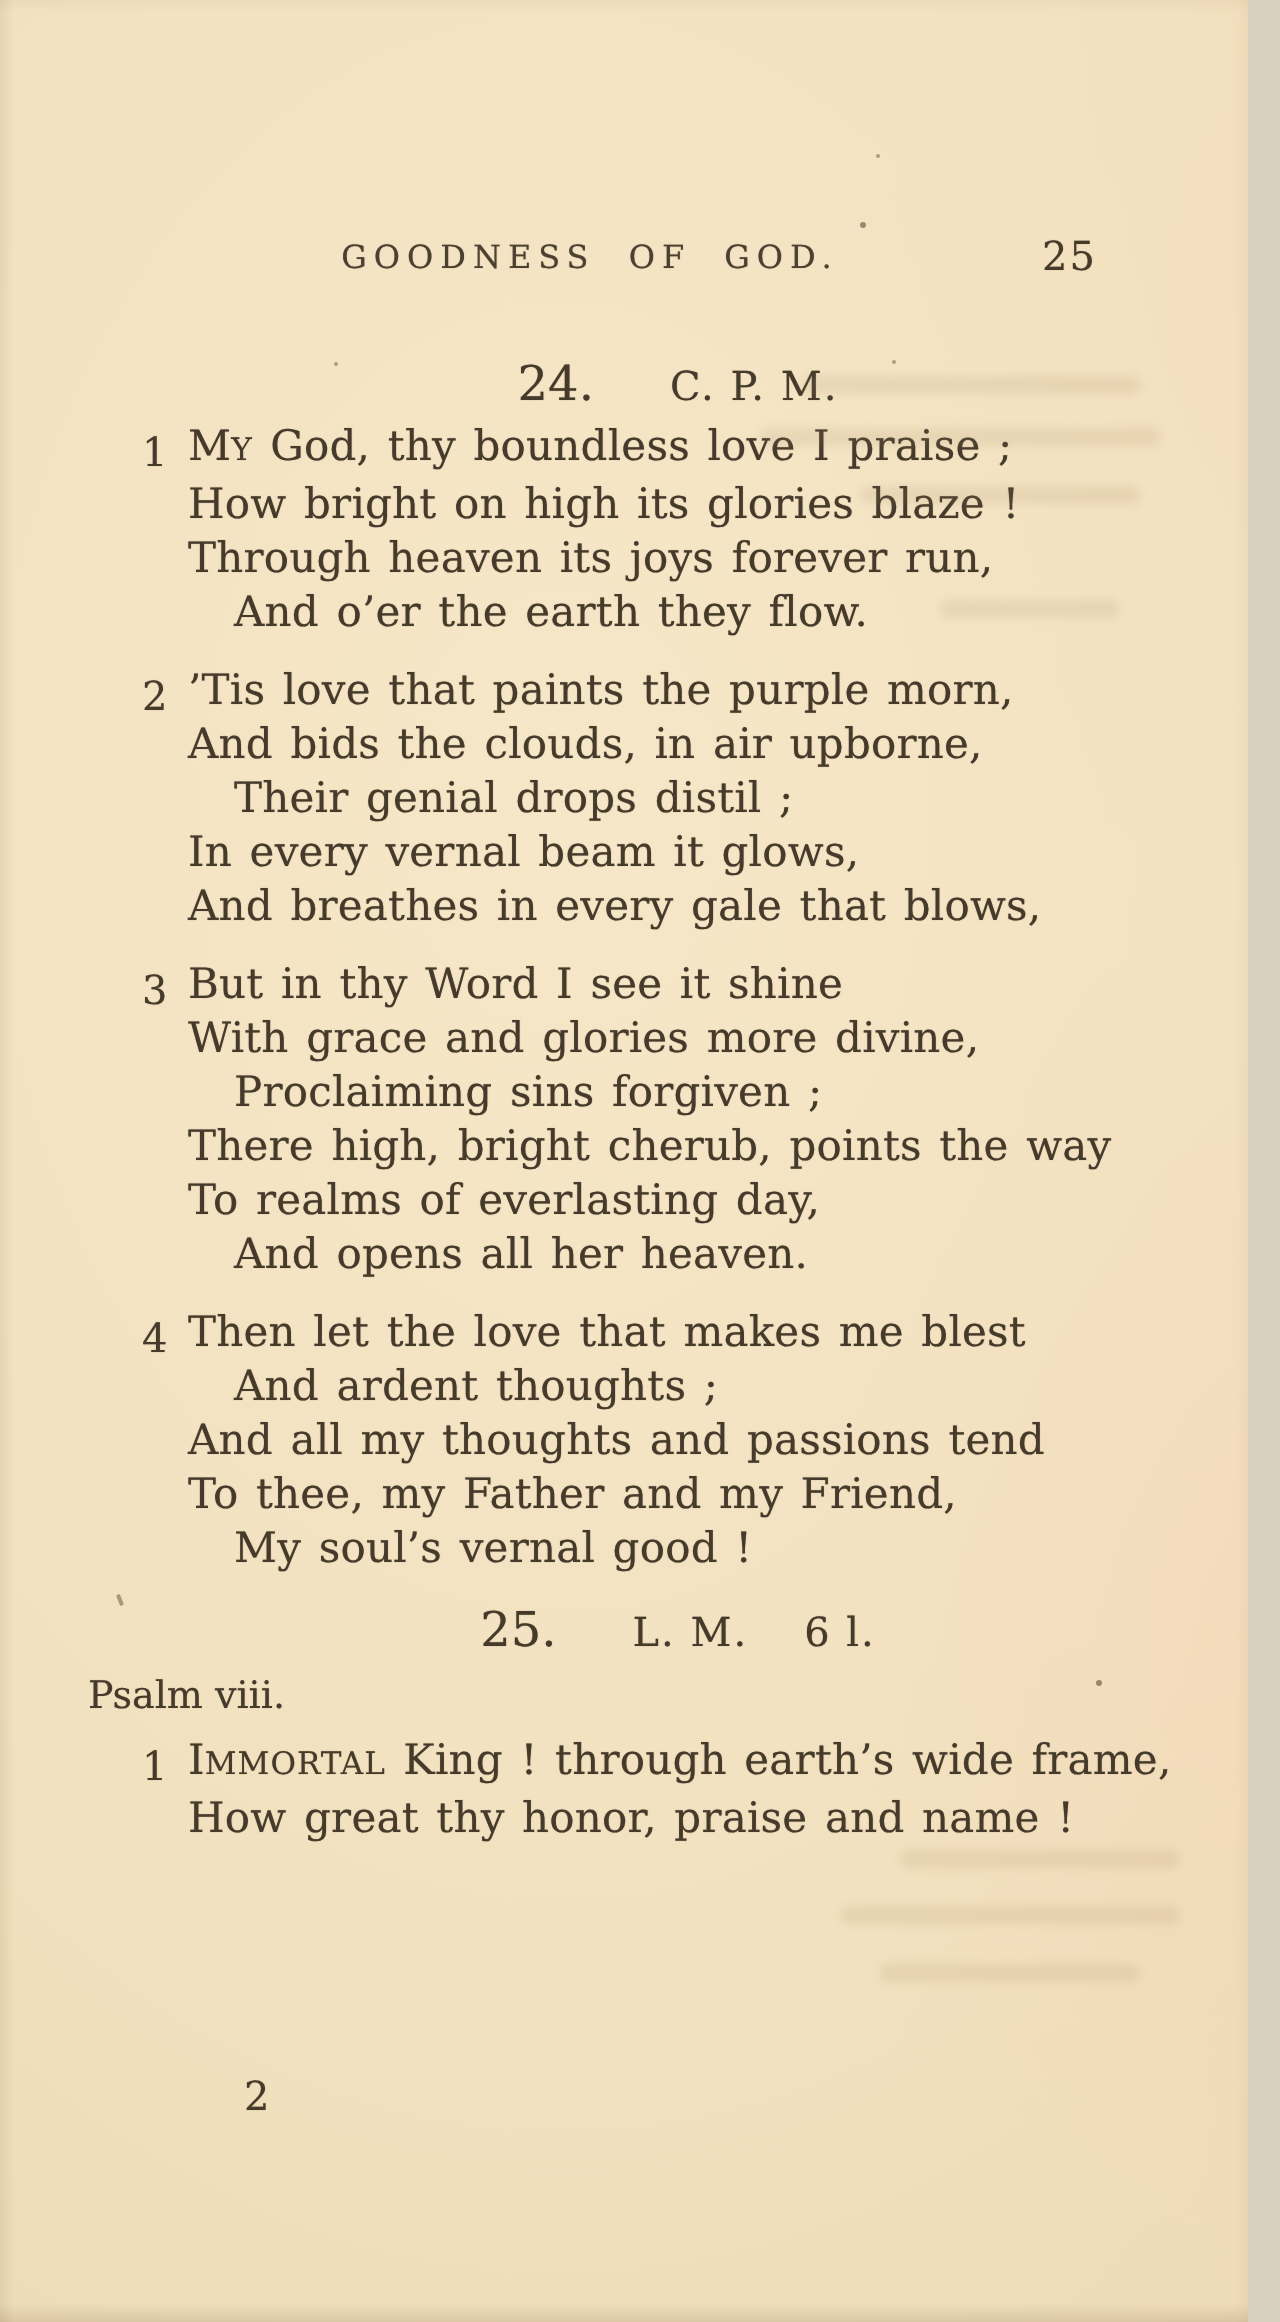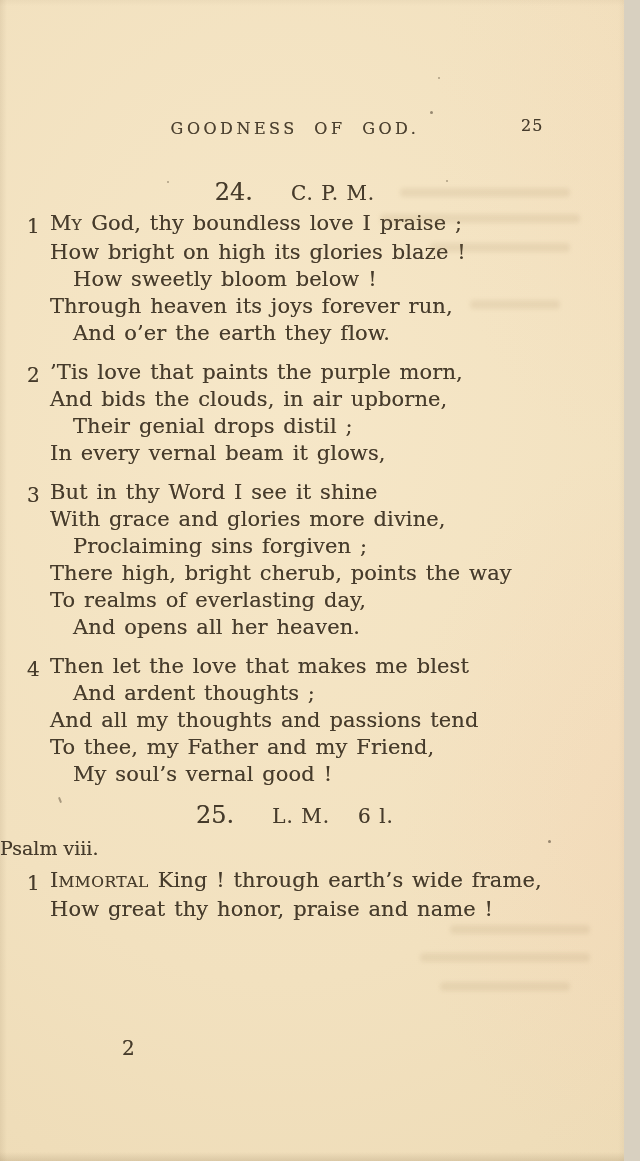"25" .page-number { font-size: 16px -> 20px }
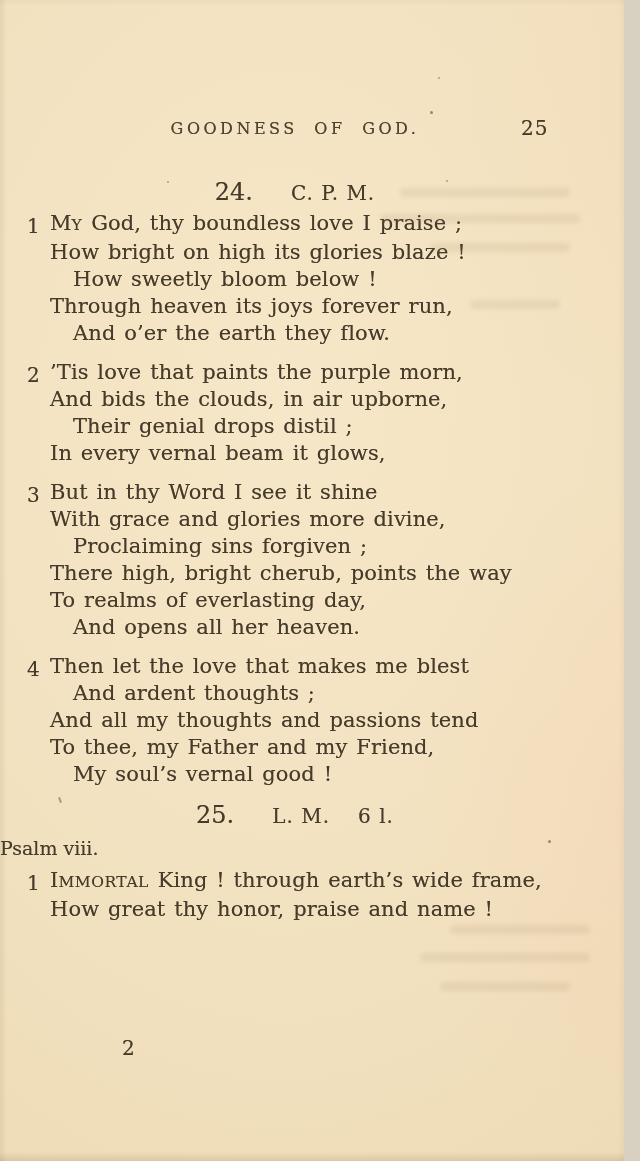"24. C. P. M." .hymns { padding-left: none -> 44px }
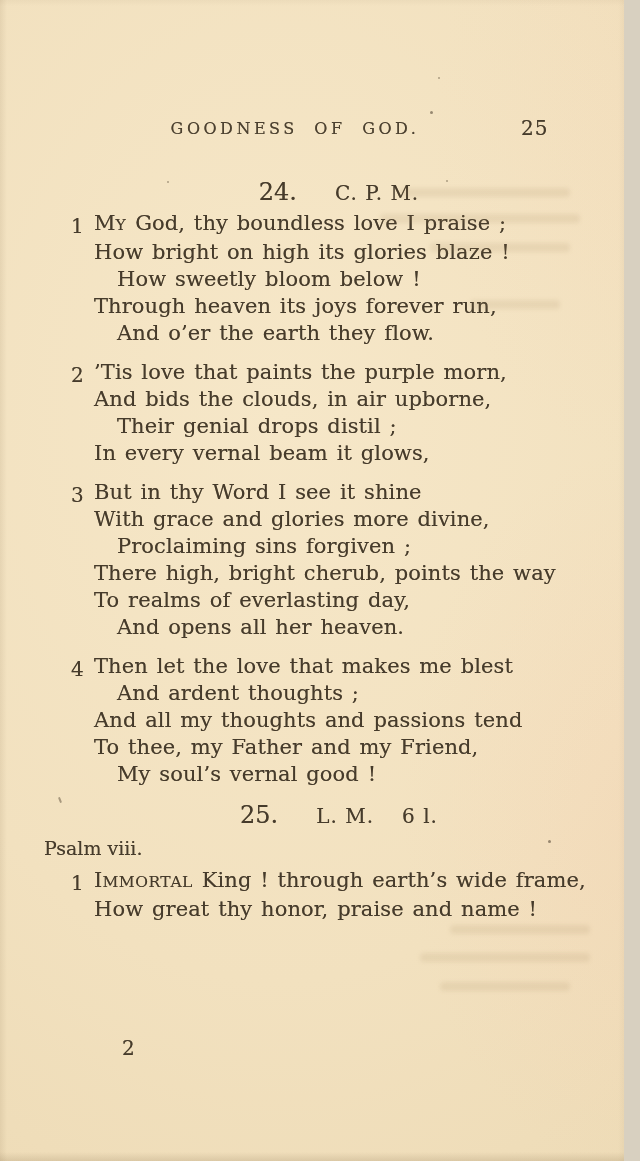"How sweetly bloom below !" div.vline { html: <div>How sweetly bloom below !</div> -> none }
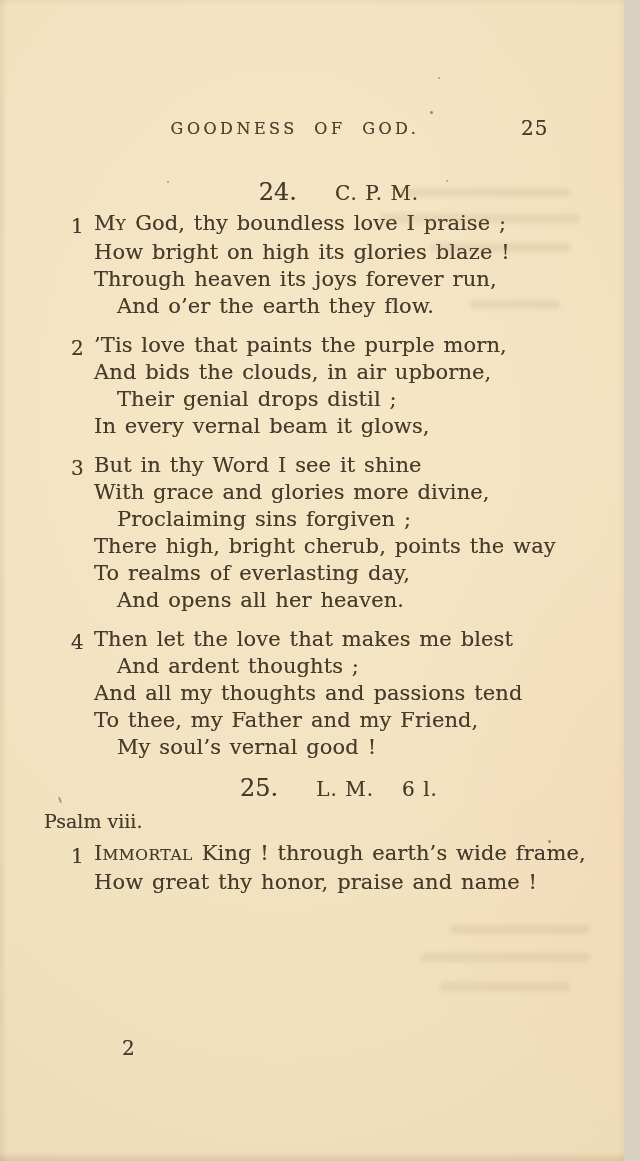"And breathes in every gale" div.vline { html: none -> <div>And breathes in every gale that blows,</div> }
